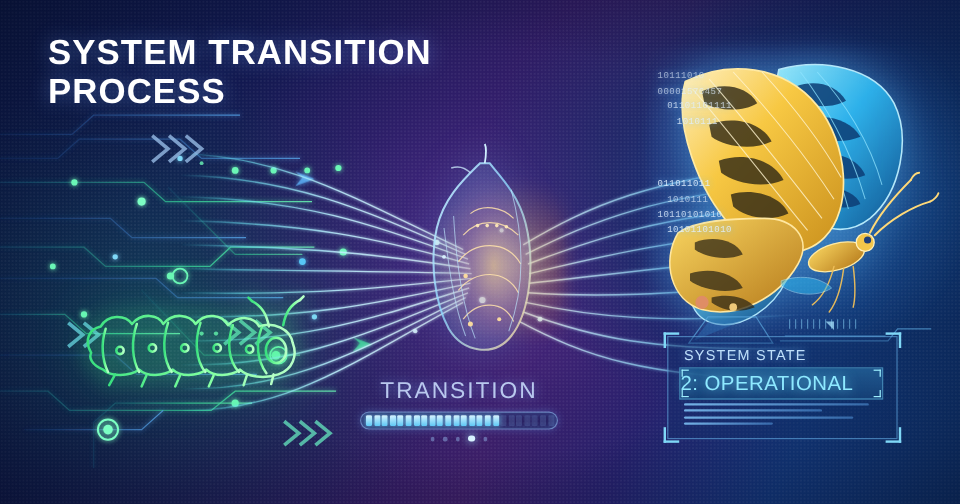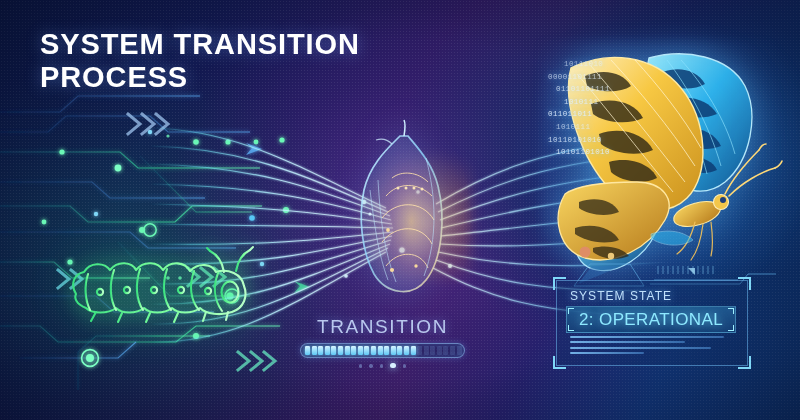"10111010" div { margin-left: 16px -> none }
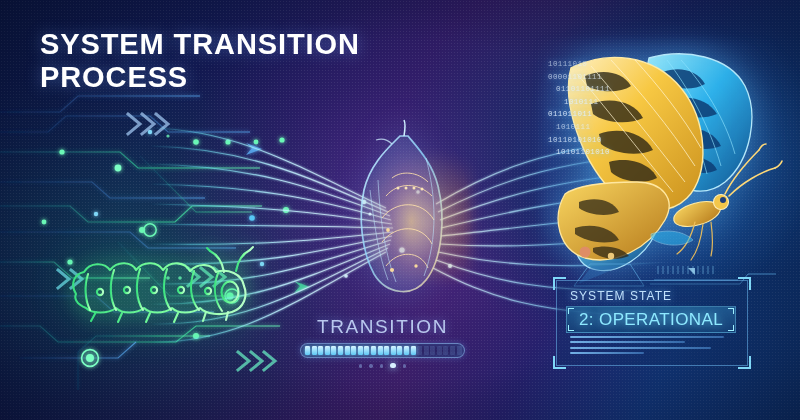"00001101111" div { text: 00001101111 -> 00001576457 }
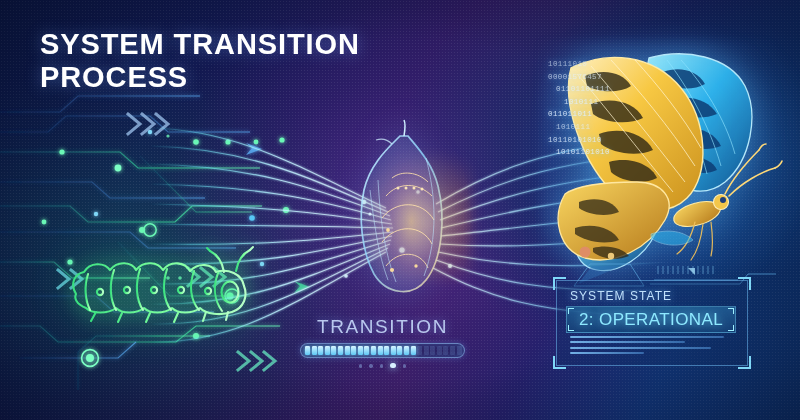"011011011" div { margin-top: none -> 40px }
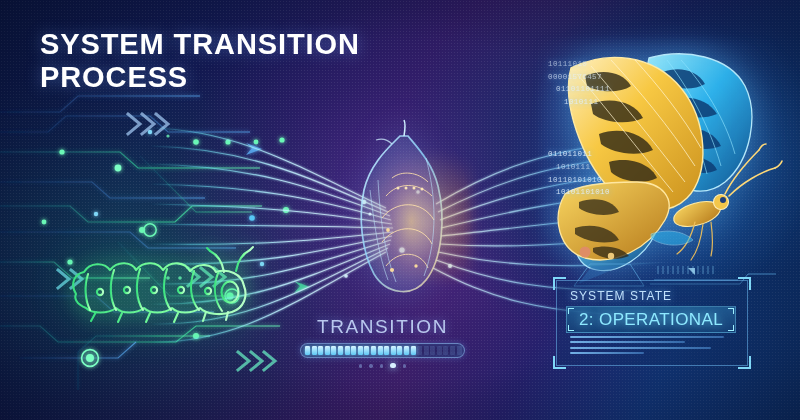"2: OPERATIONAL" .valbox { justify-content: center -> flex-start }
